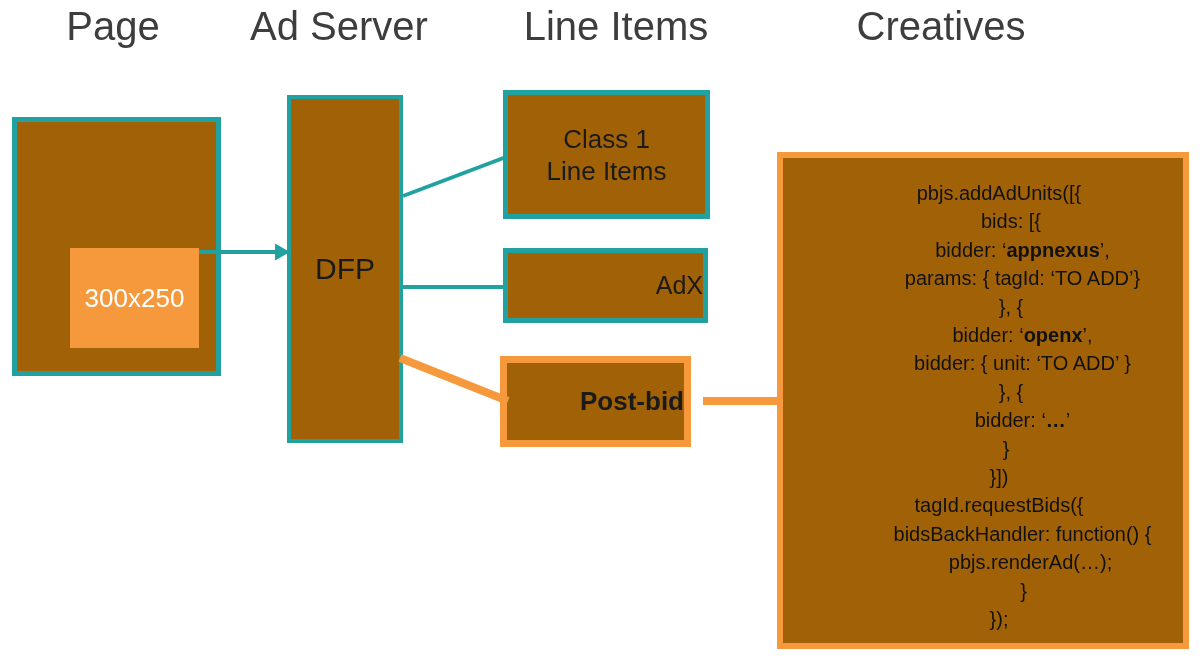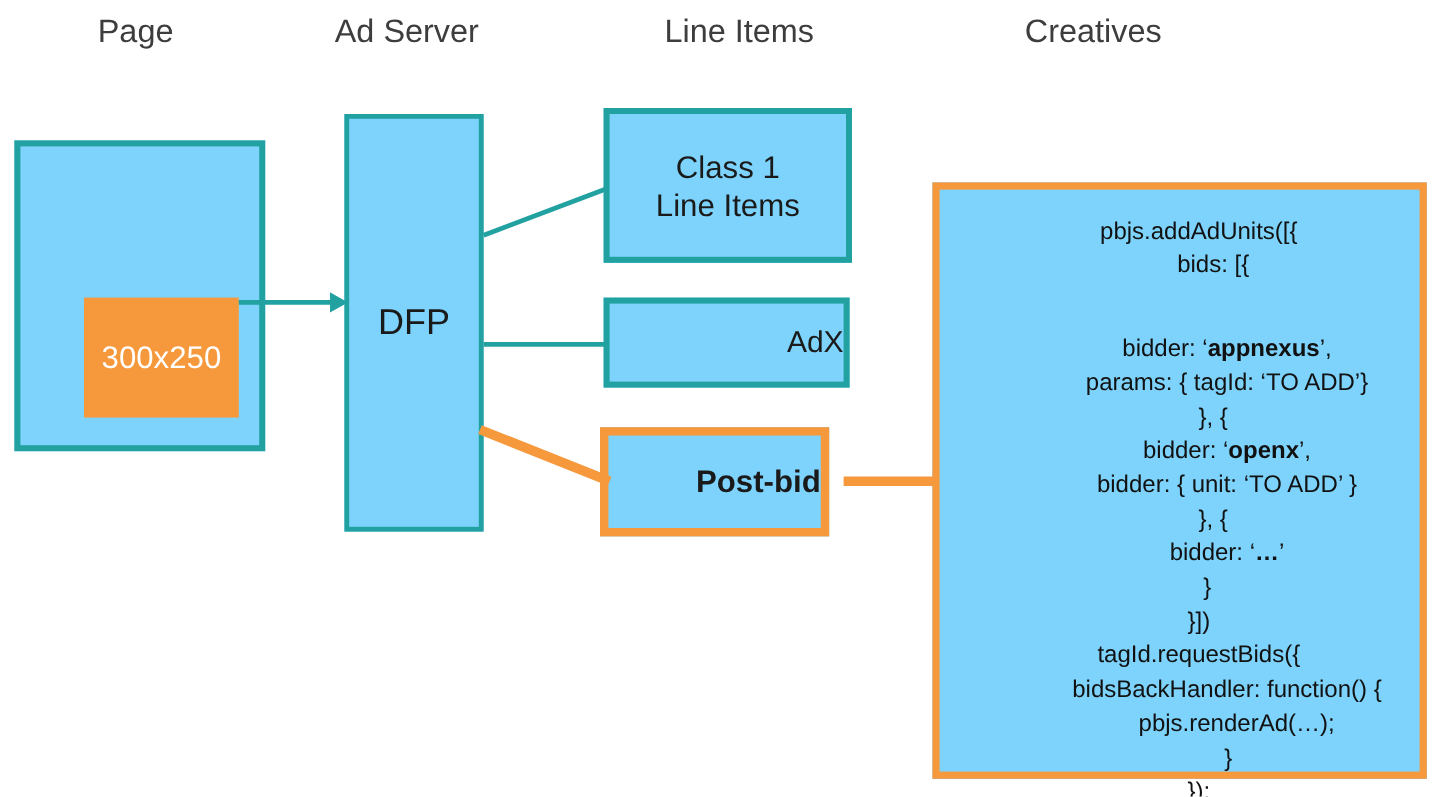"Page" .col-header { font-size: 27px -> 40px }
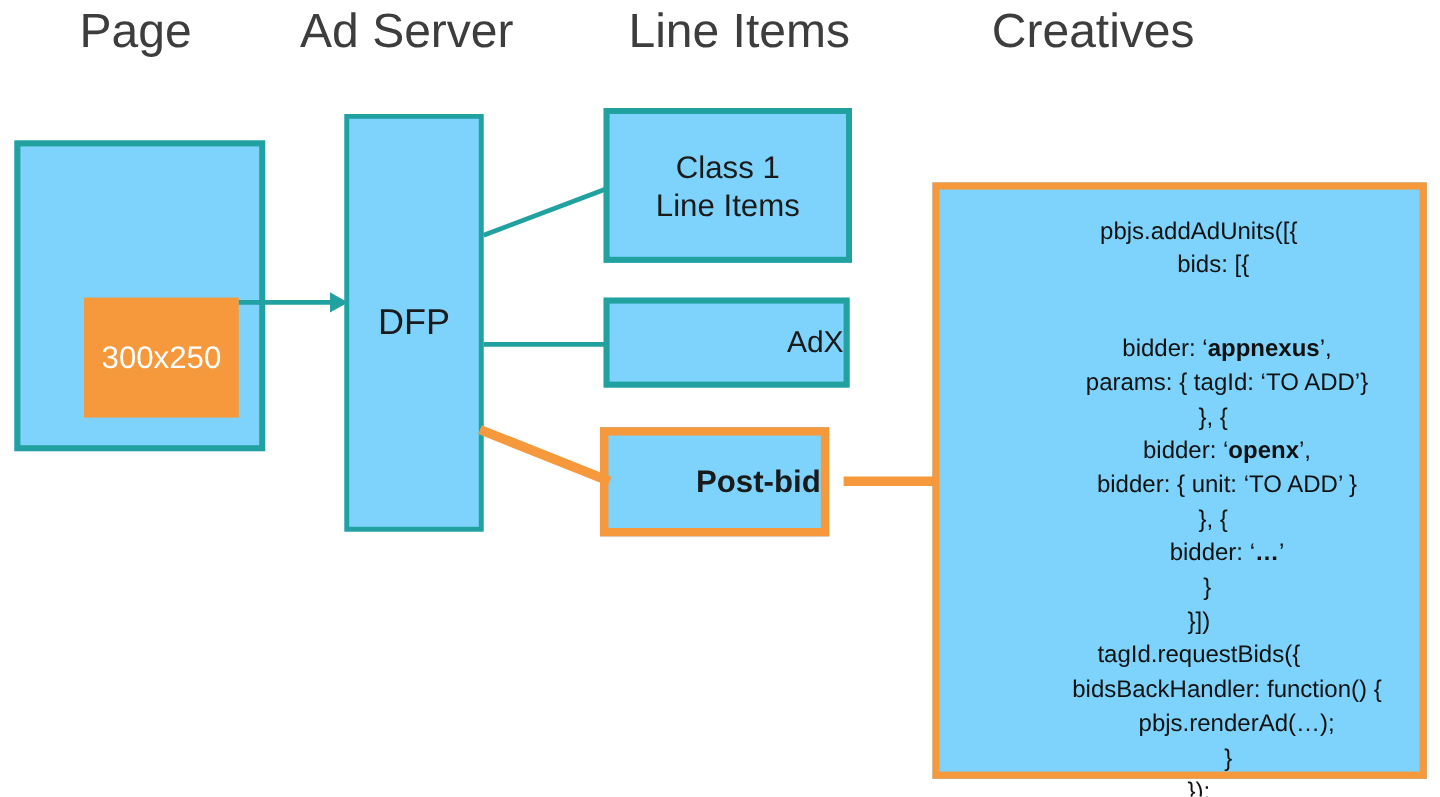"Creatives" div.col-header { left: 911px -> 941px }
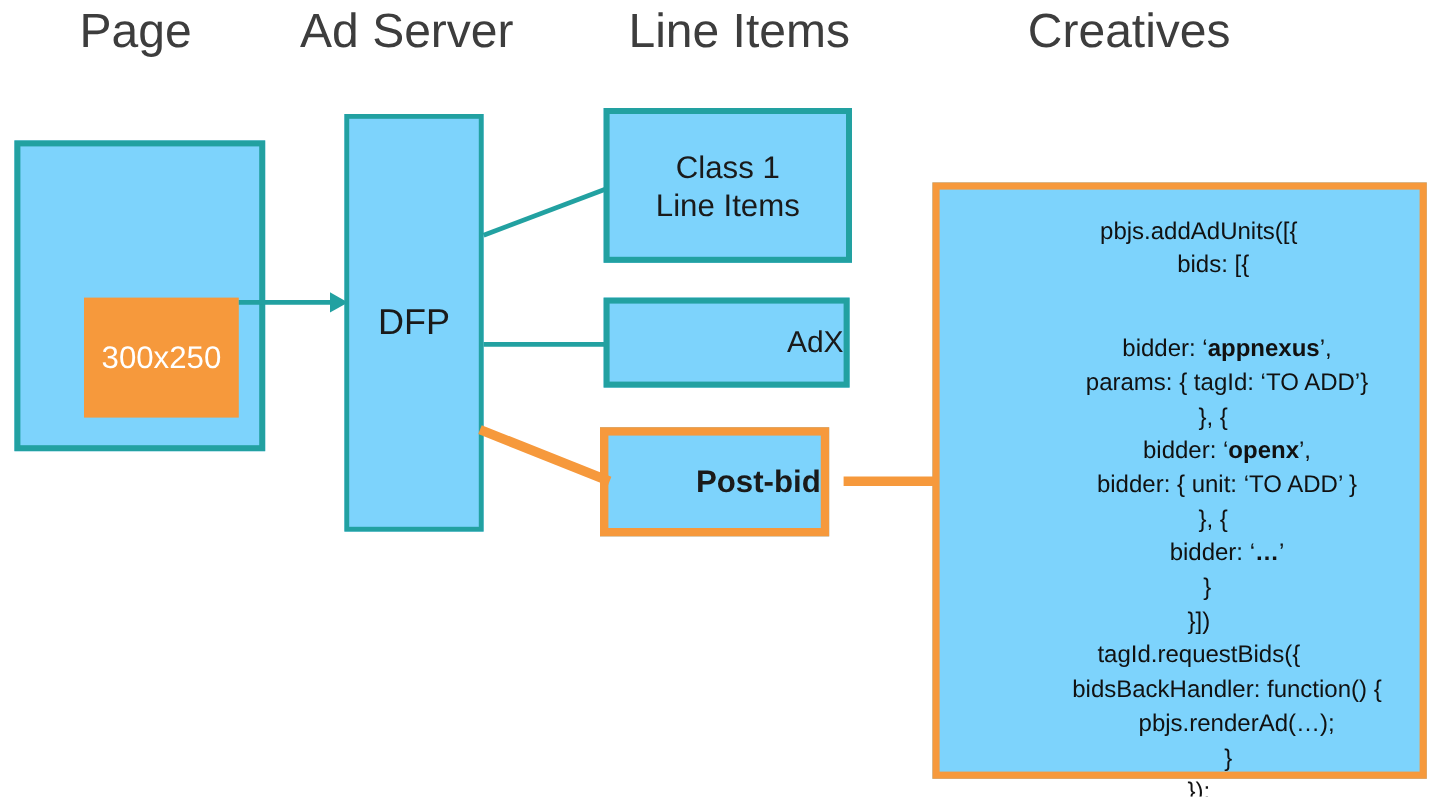"Class 1" .box { background: #7dd3fc -> #a16207 }
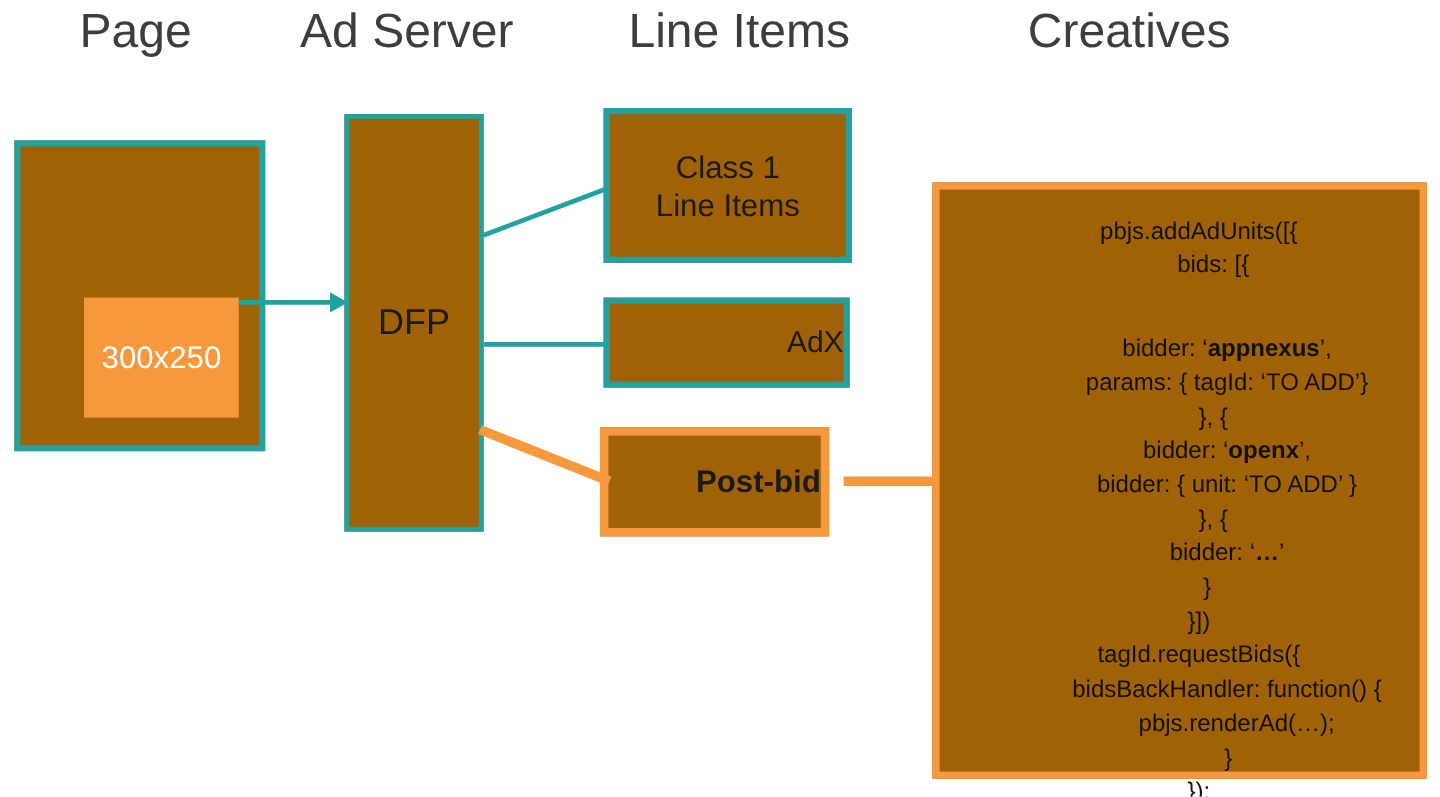"bidder: ‘appnexus’," div.code-line { margin-top: 41px -> none }
